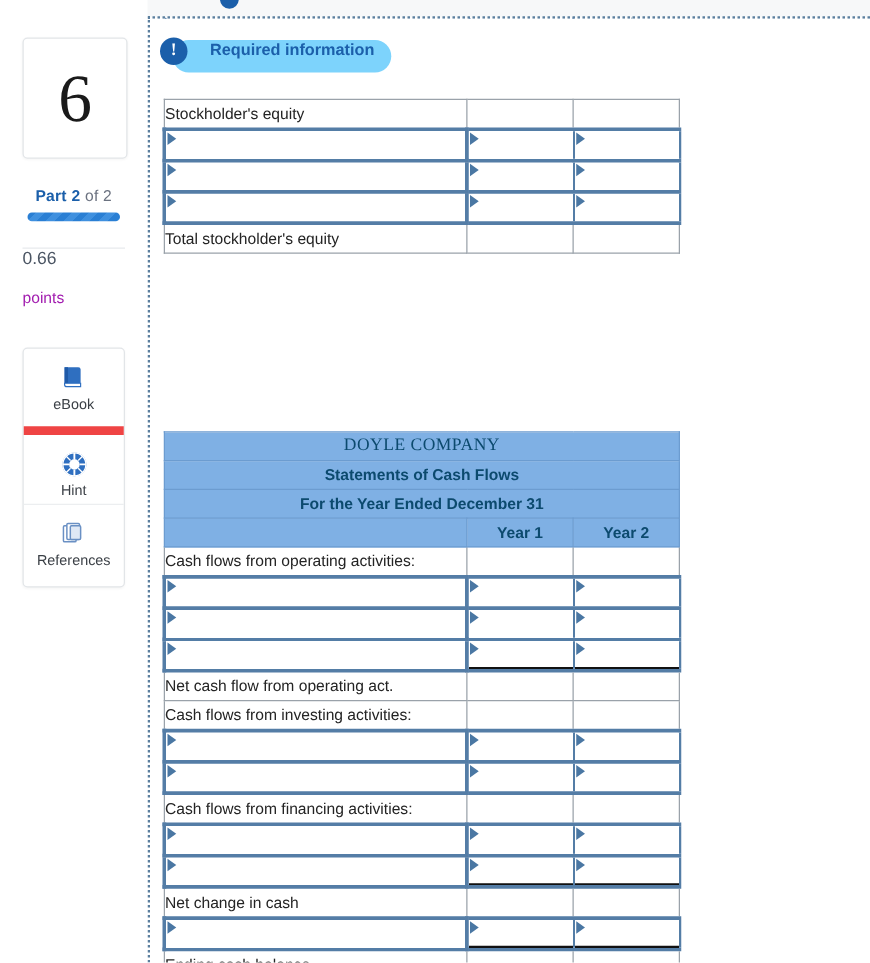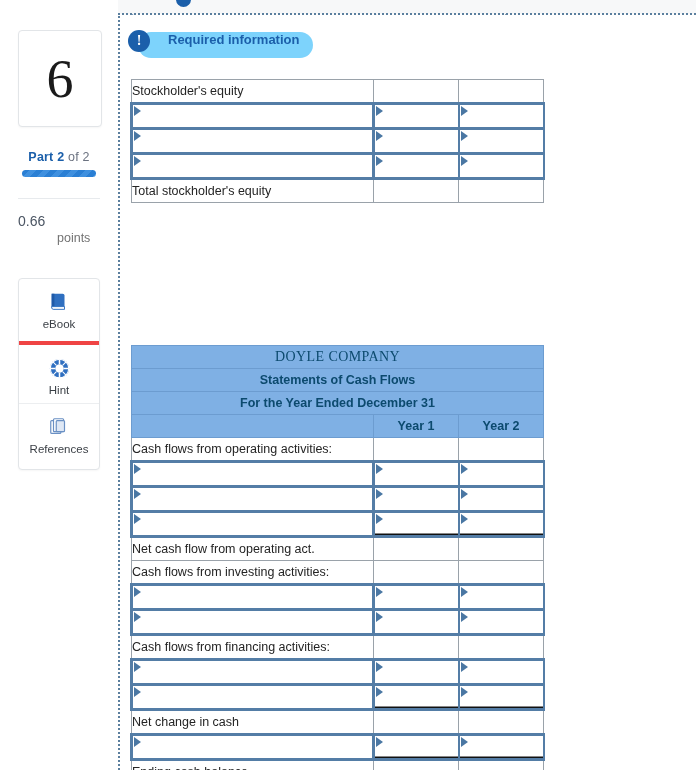"0.66" .points-val { top: 213px -> 198px }
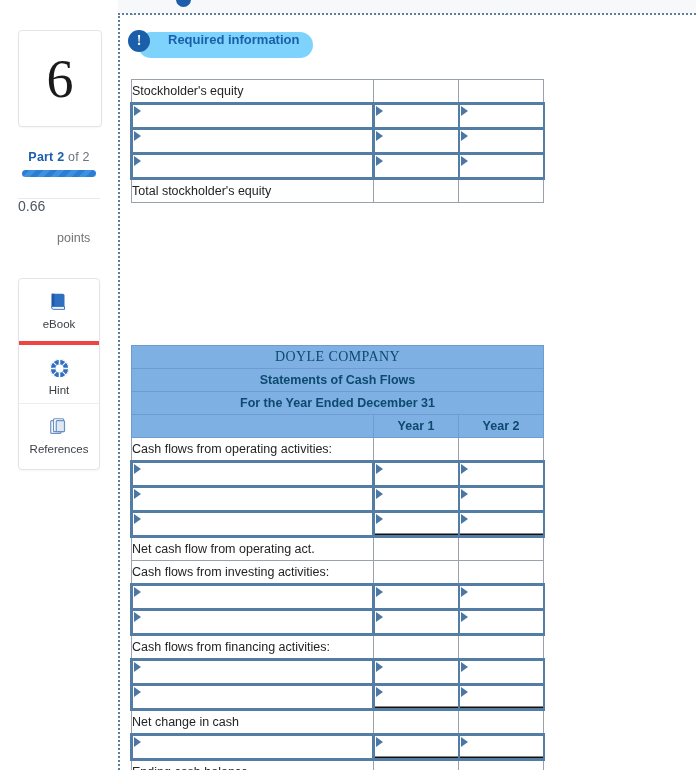"points" .points-lbl { color: #737373 -> #a21caf; margin-left: 39px -> none }
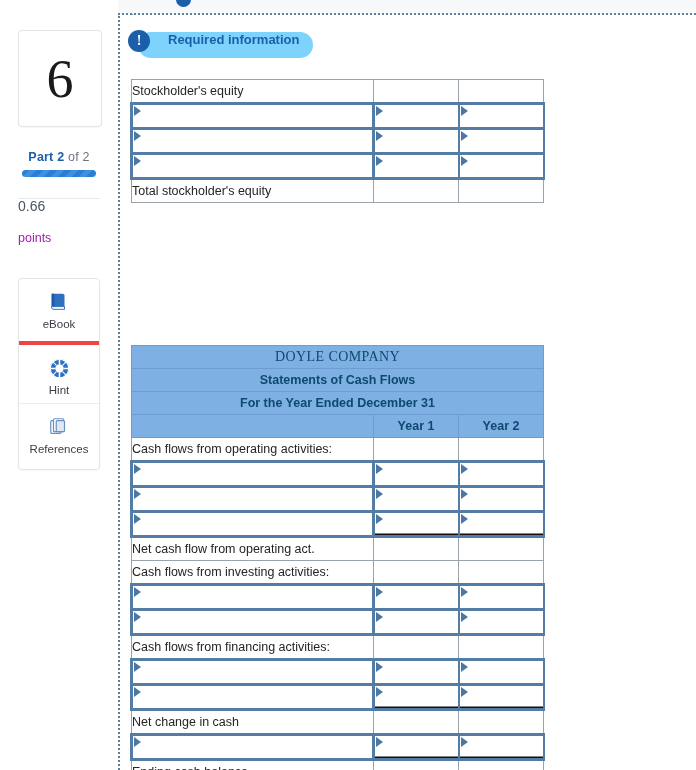"Hint" .toolitem.i1 { border-top: 4px solid #ef4444 -> 7px solid #ef4444 }
